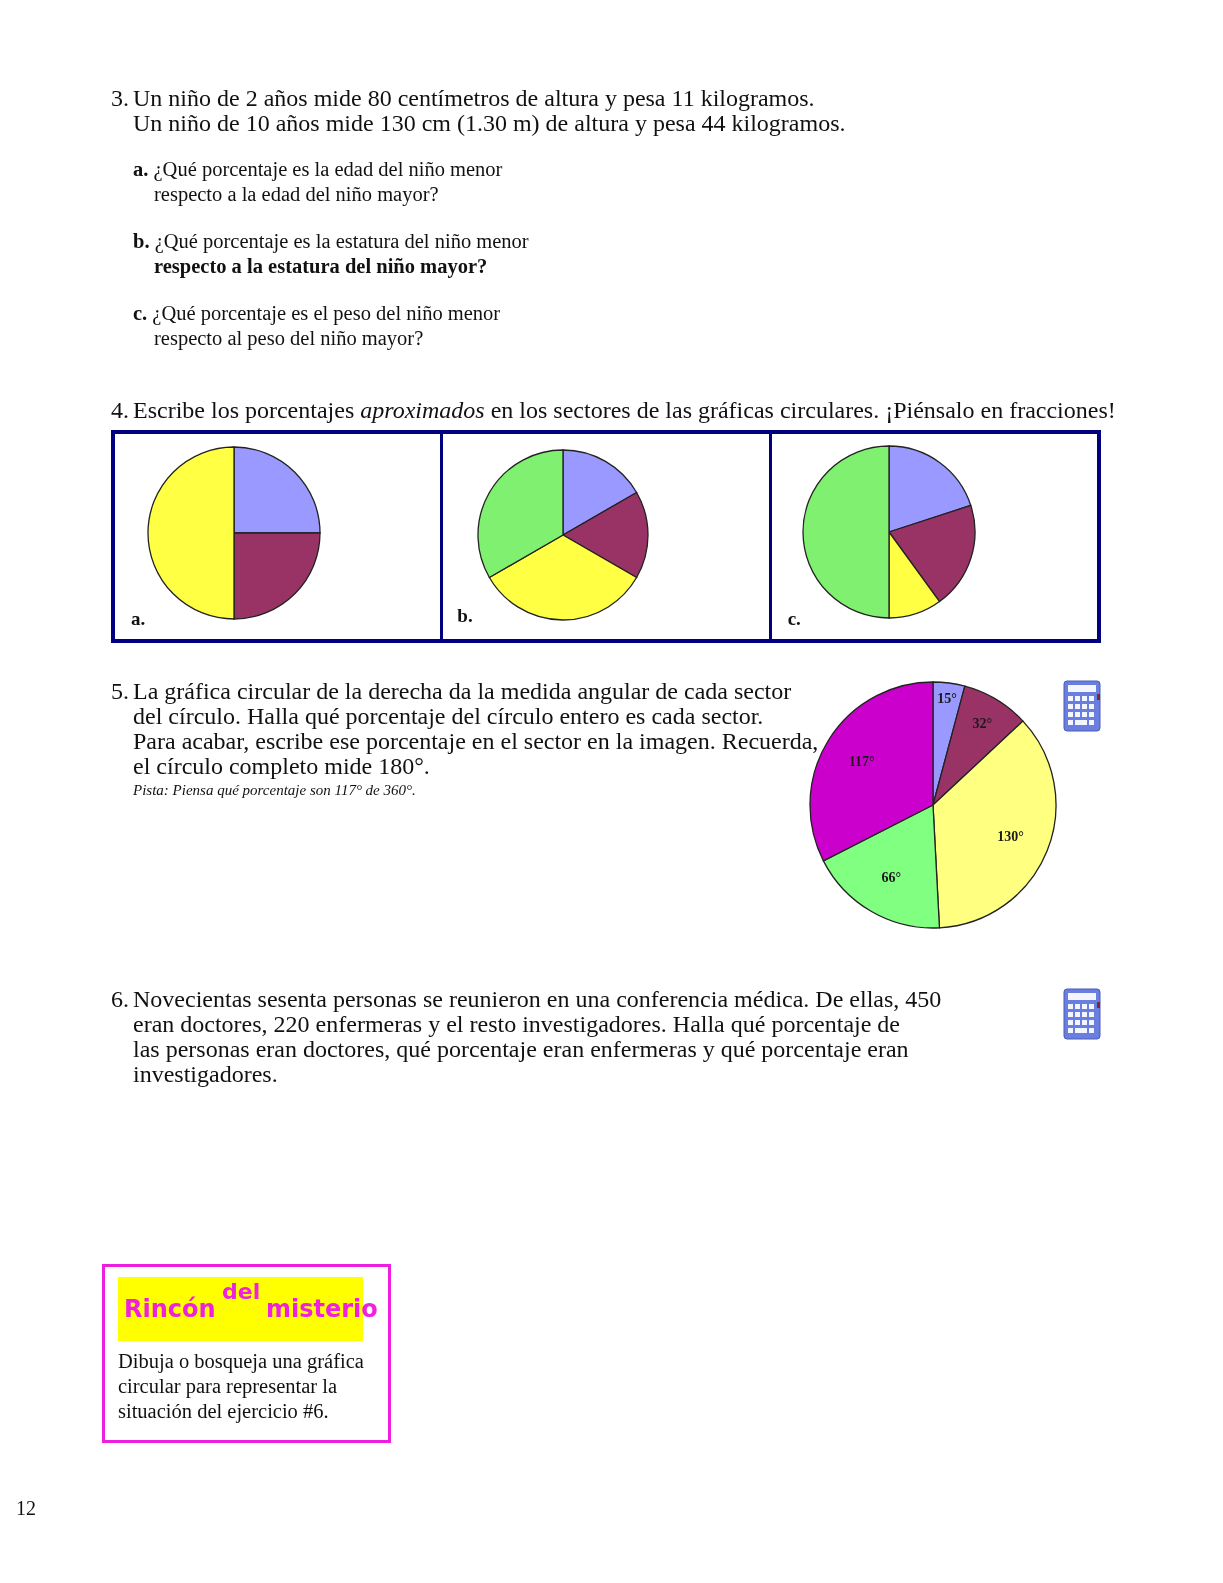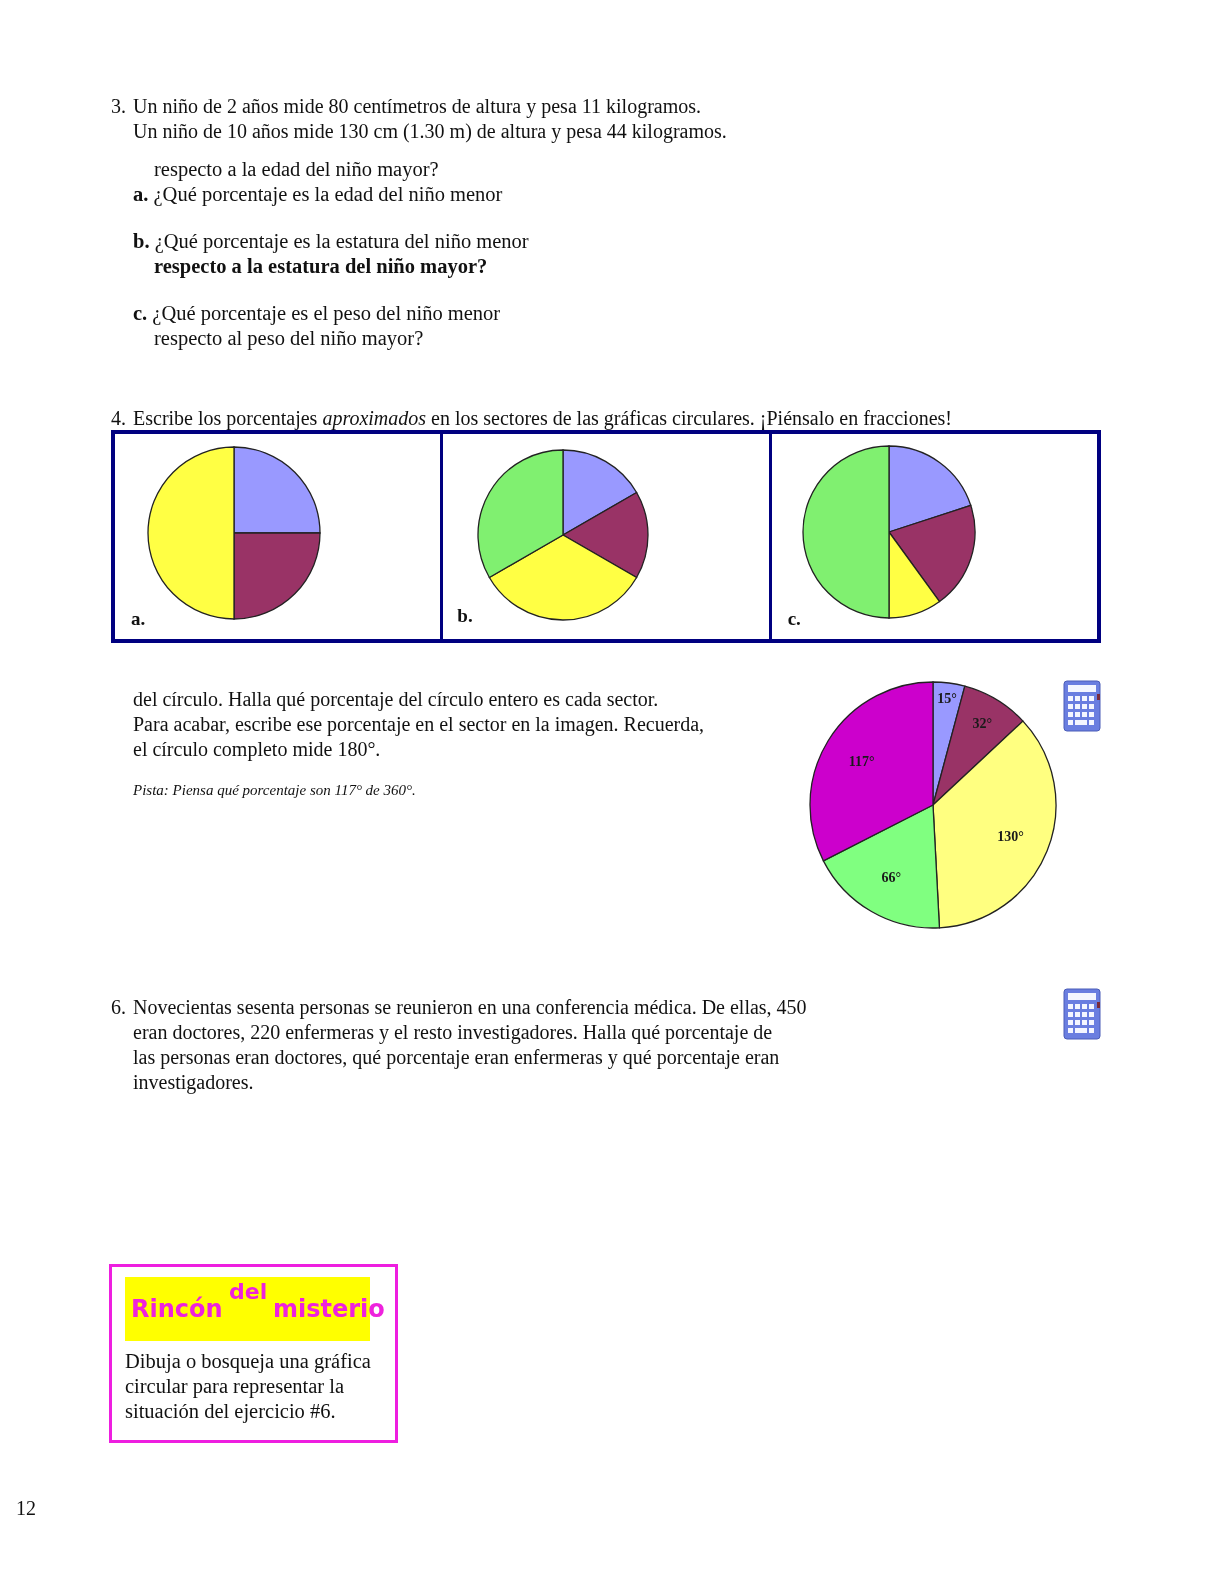"3. Un niño de 2" .txt { font-size: 20px -> 24px; margin-top: 8px -> none }
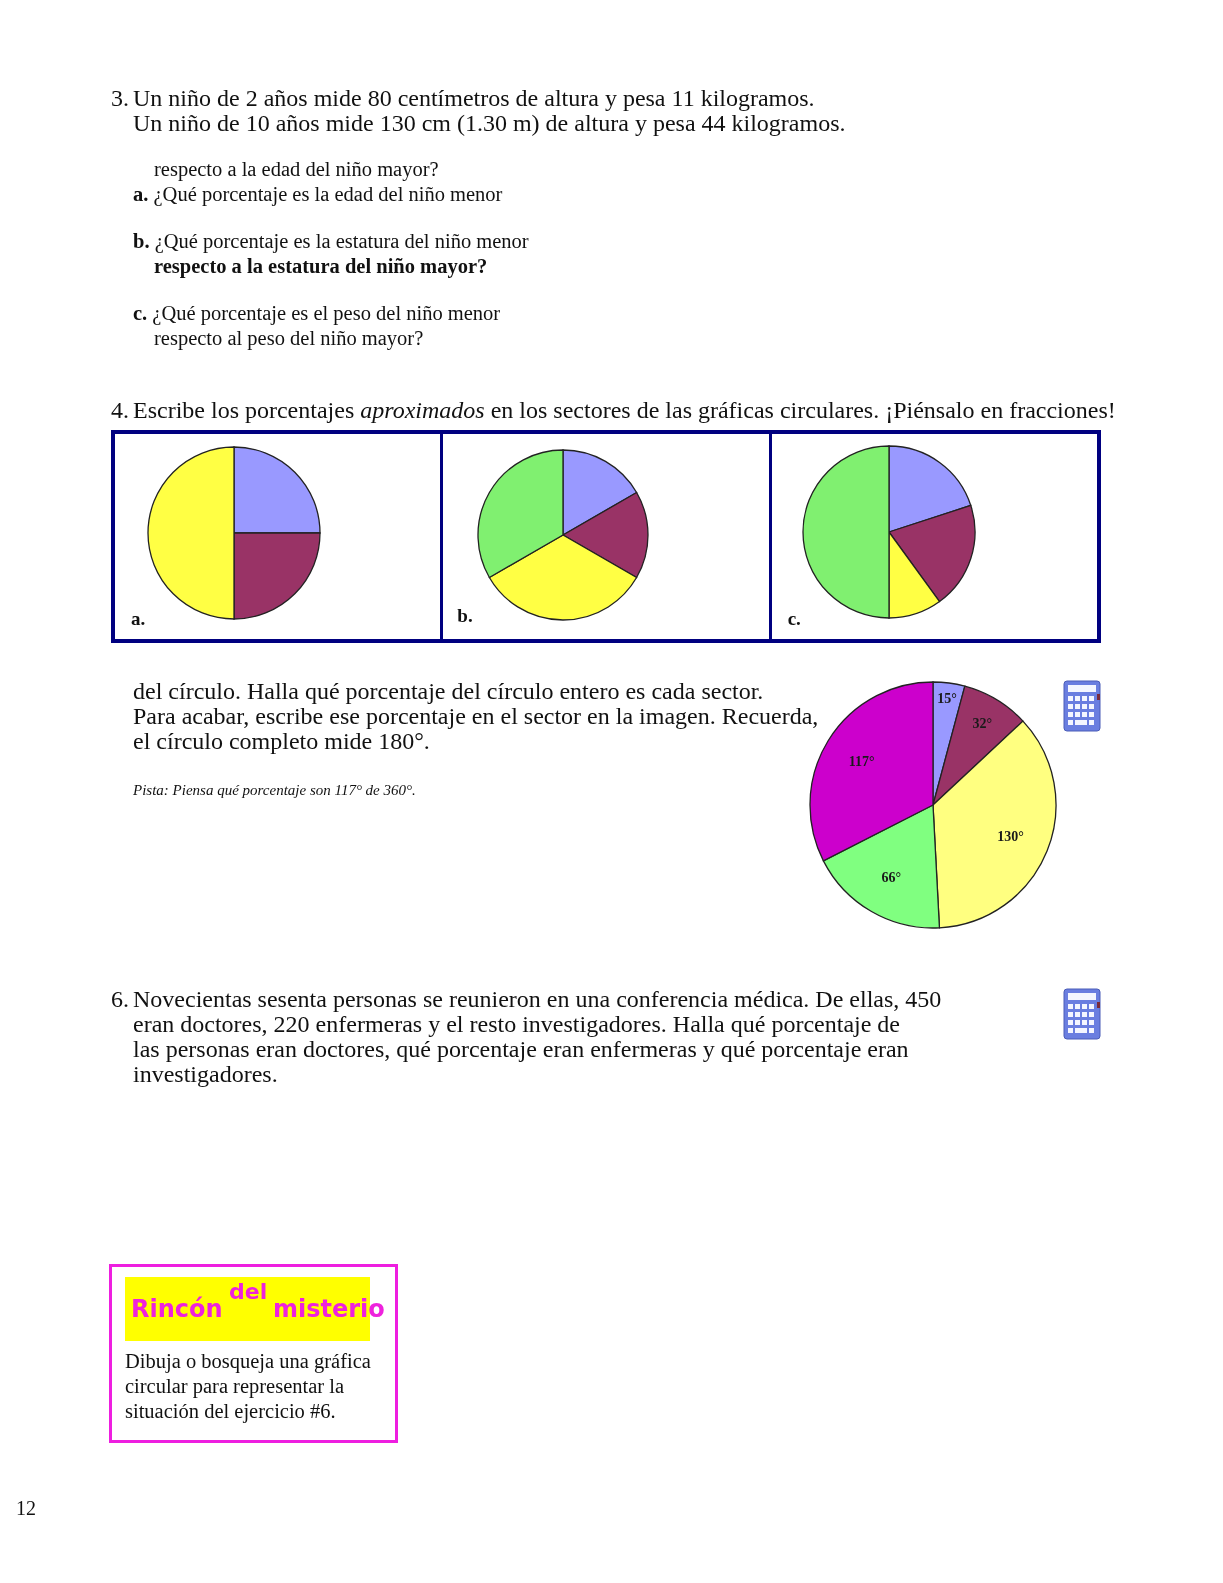"respecto a la edad del" div { order: before "a. ¿Qué porcentaje es la" -> after "a. ¿Qué porcentaje es la" }
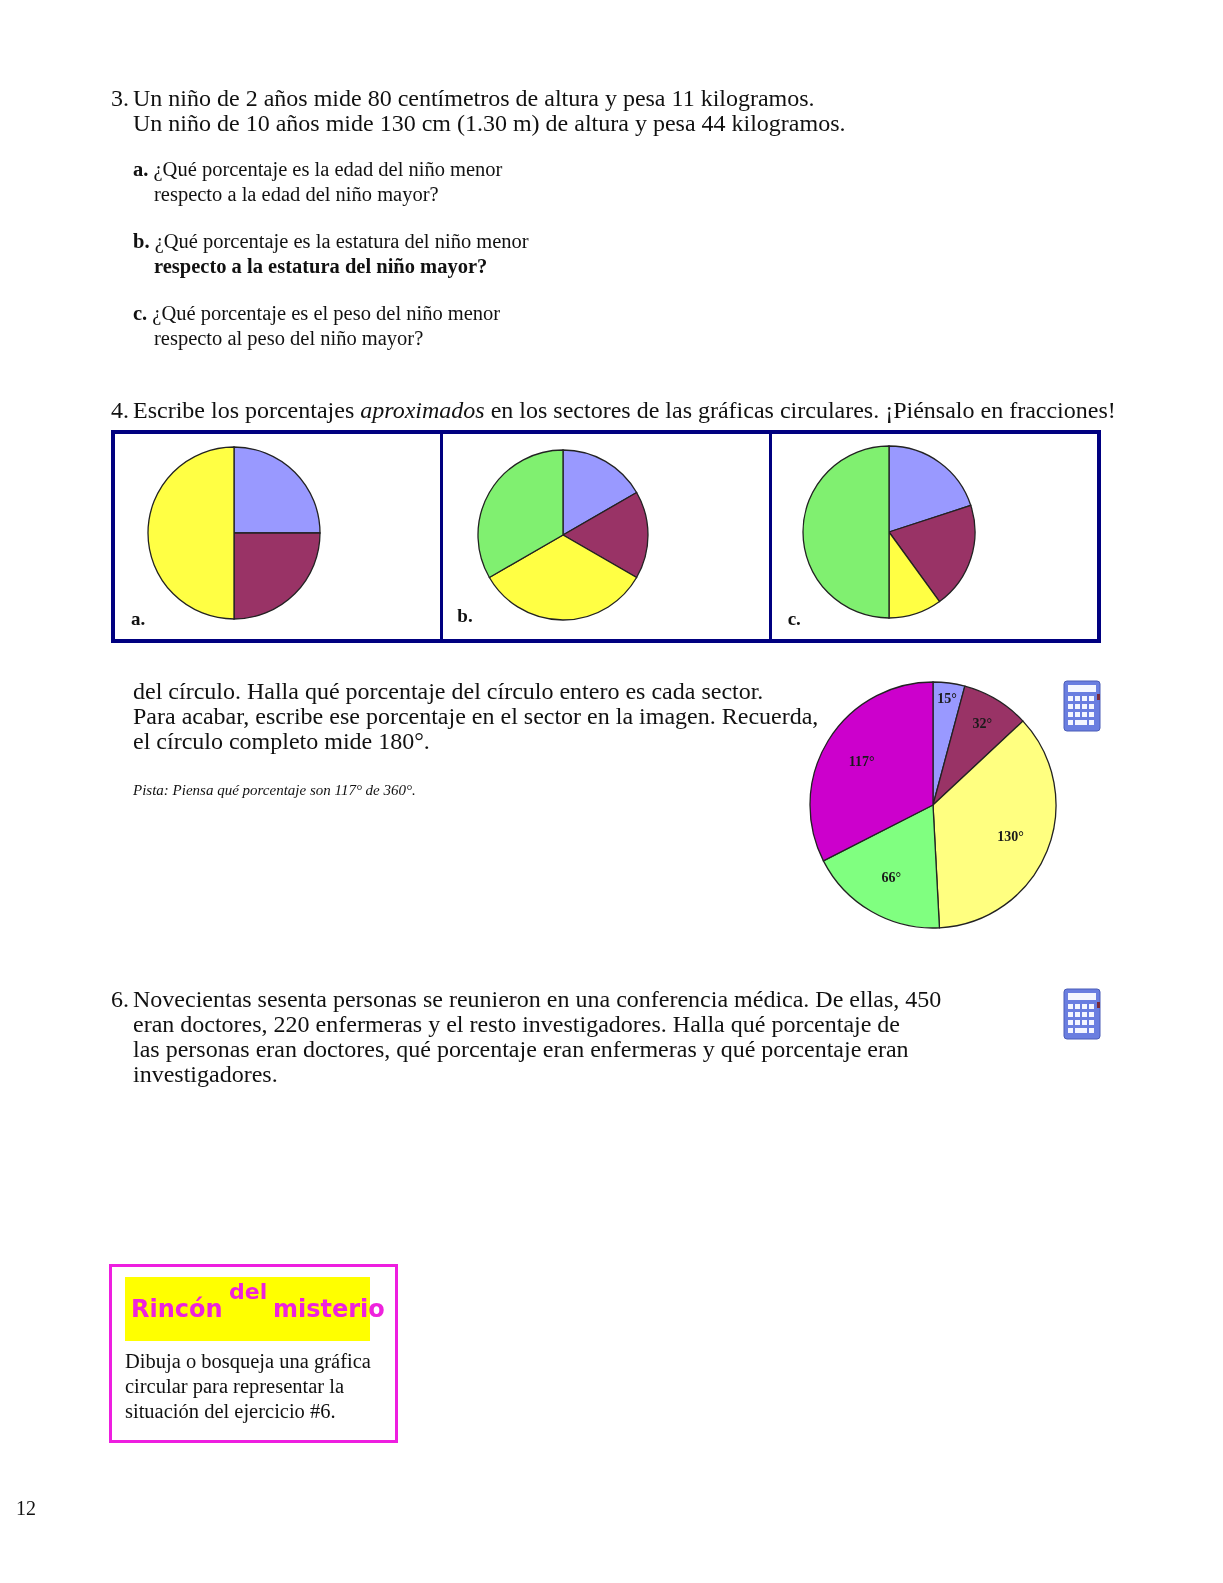"5. La gráfica circular de" div { html: none -> <div><span>5.</span><span>La gráfica circular de la derecha da la medida angular de cada sector</span></div> }
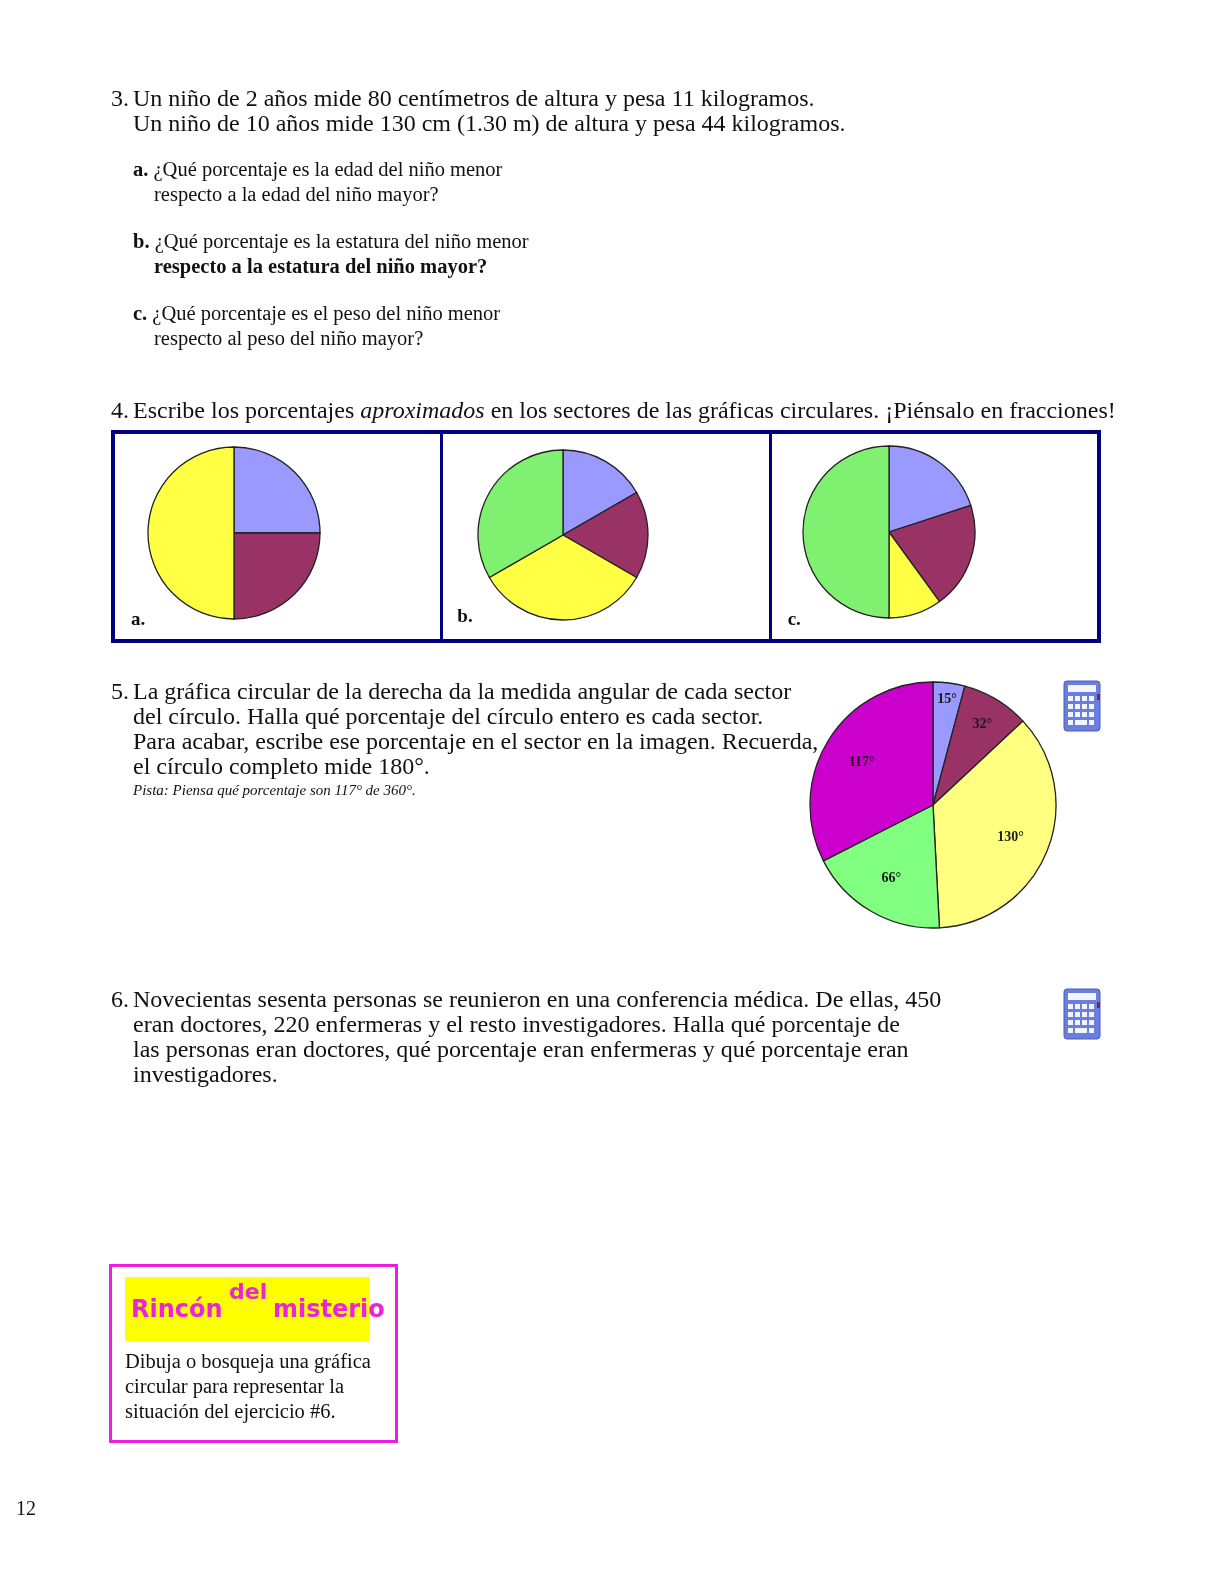"Rincón" #mystery-box { left: 109px -> 102px }
